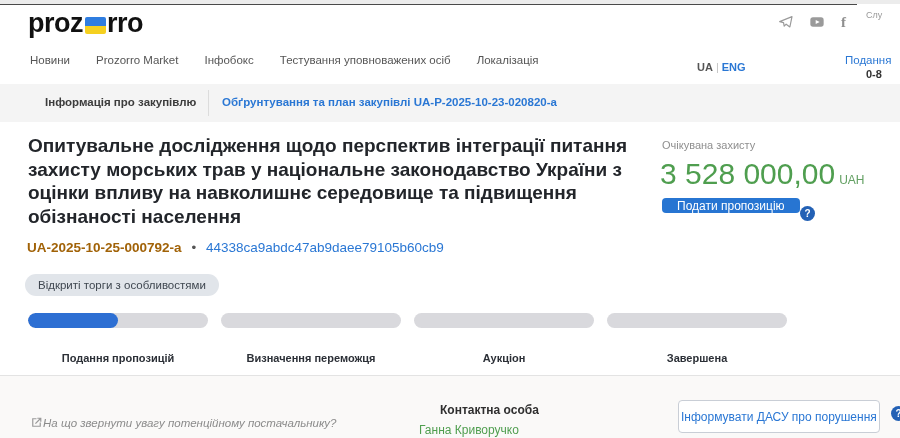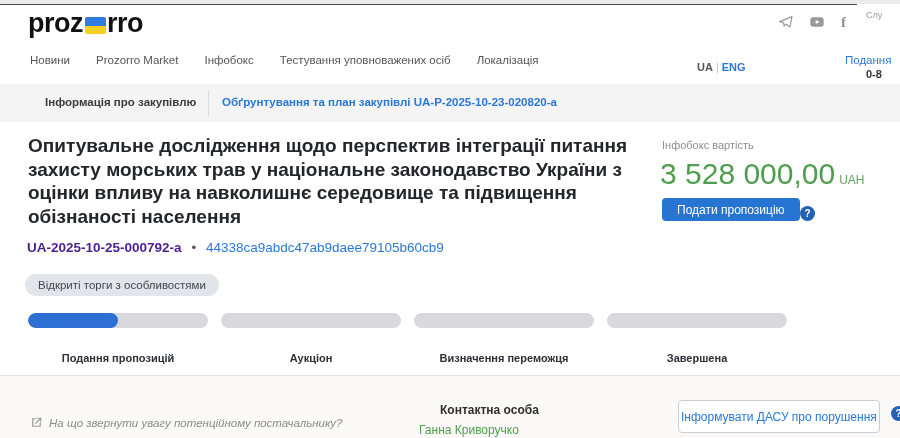"Інфобокс вартість" div.abs { text: Інфобокс вартість -> Очікувана захисту }
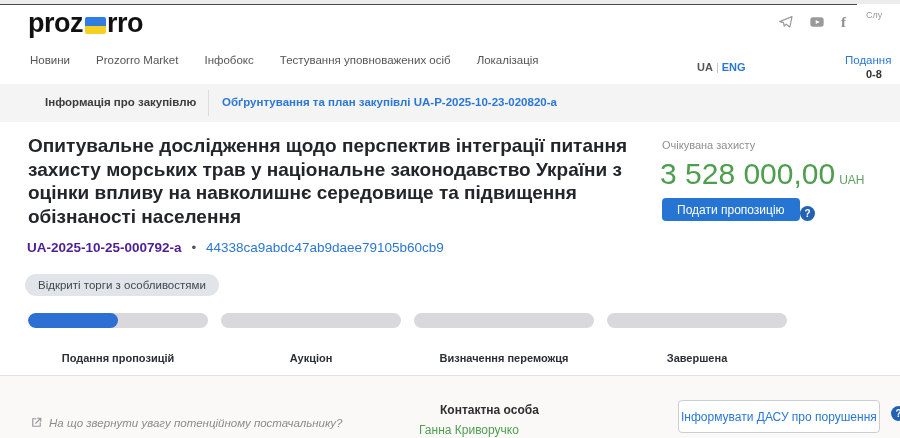"Подати пропозицію" .submit-btn { height: 23px -> 15px }
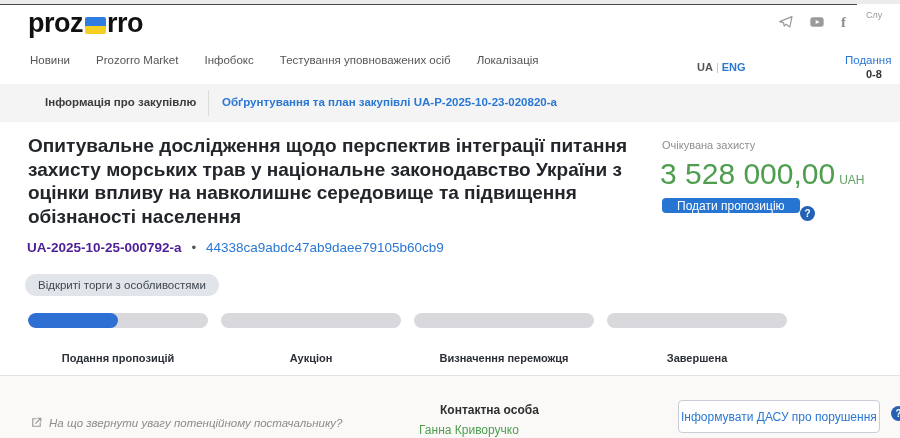"UA-2025-10-25-000792-a" .idrow .tid { color: #4c1d95 -> #a16207 }
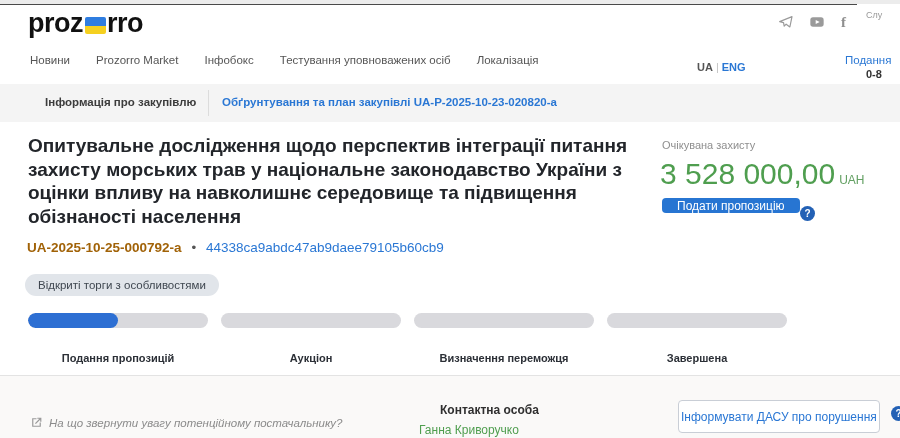"Аукціон" div.stage { order: before "Визначення переможця" -> after "Визначення переможця" }
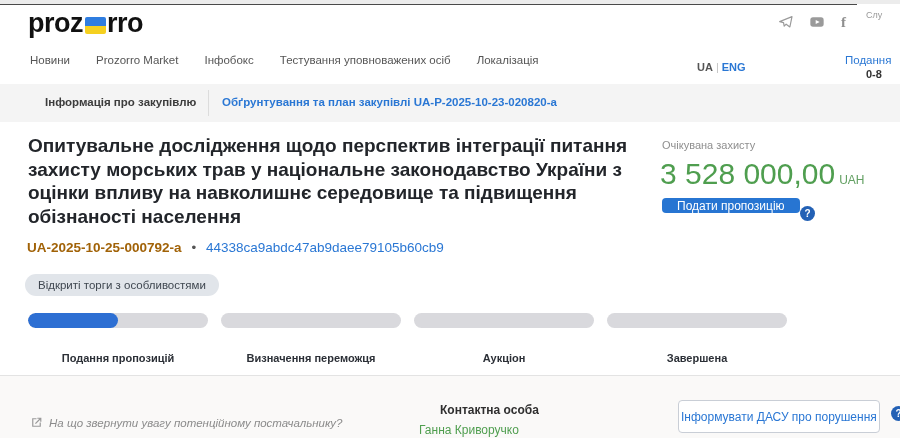"На що звернути увагу потенційному" .hint { gap: 6px -> 0 }
